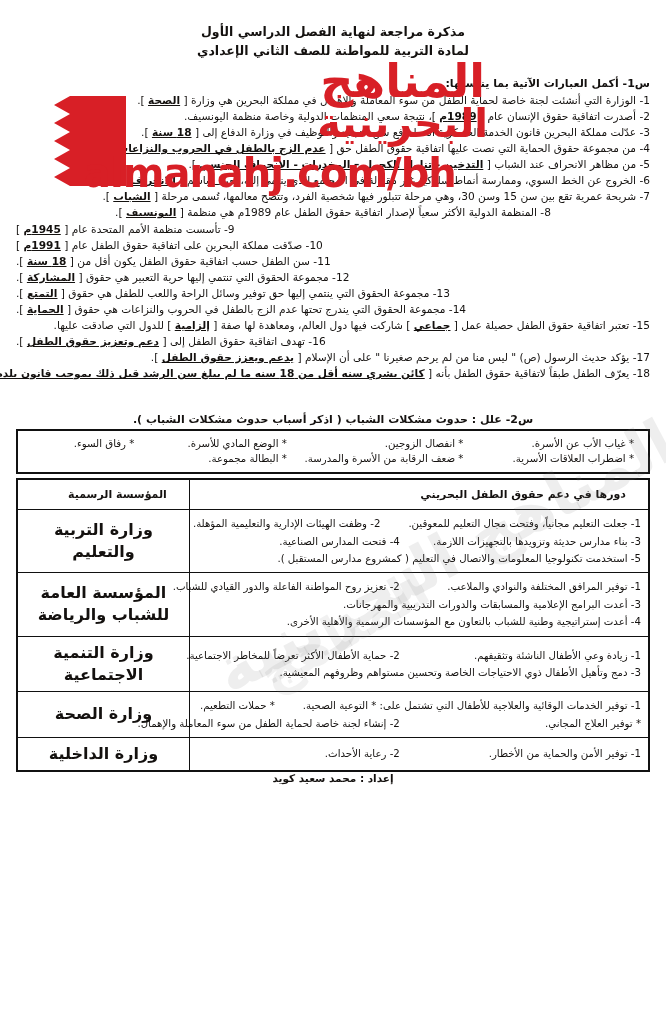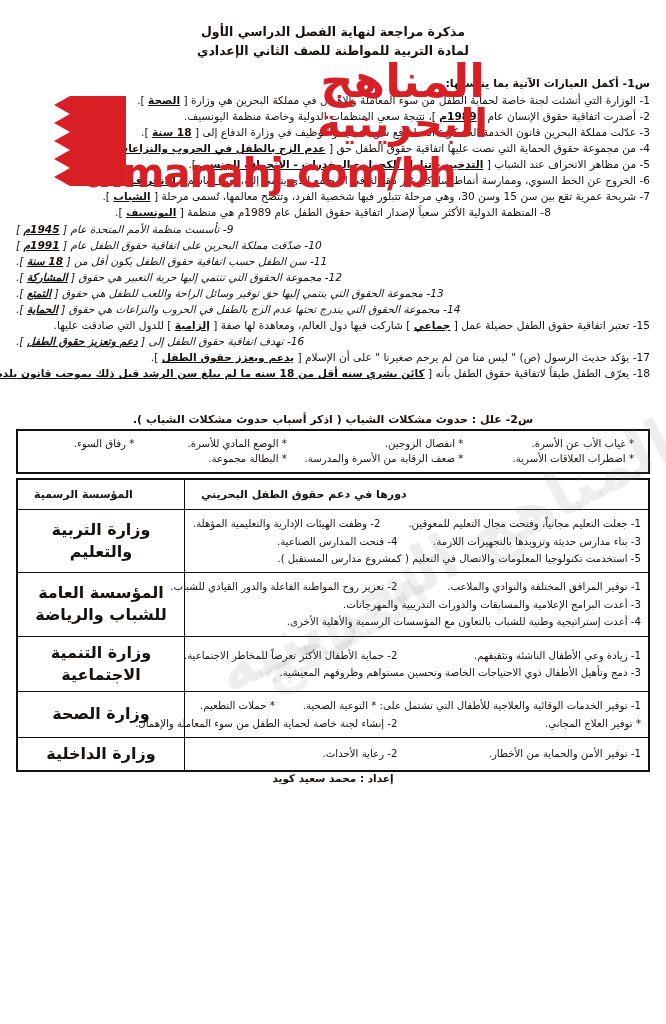"9- تأسست منظمة الأمم المتحدة" .q1-list li.r-align { font-style: italic -> none }
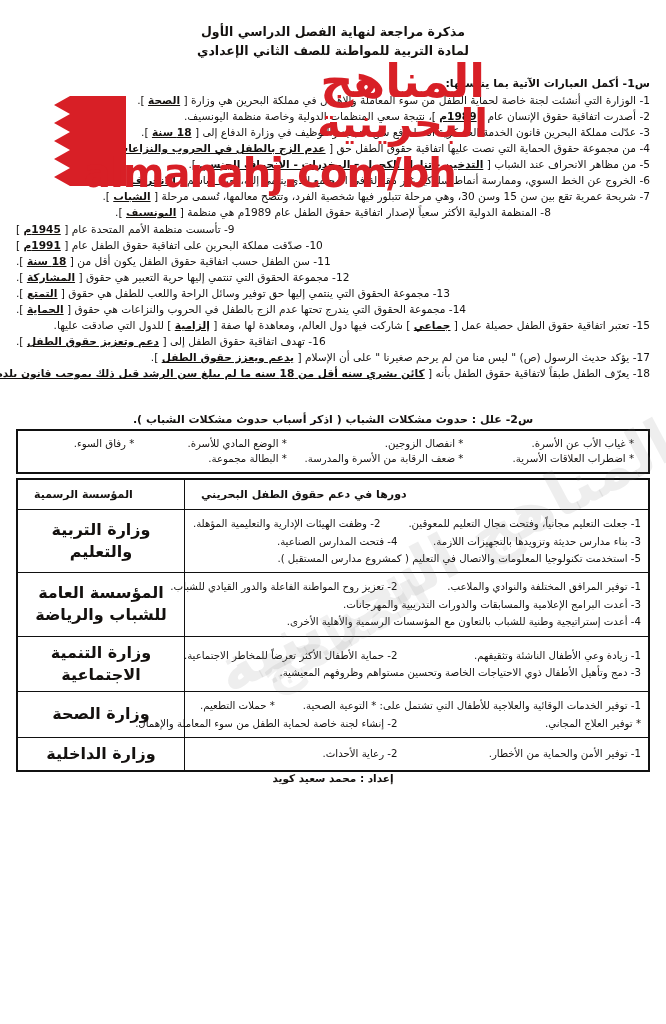"المؤسسة الرسمية" table.inst th { padding: 8px 16px -> 8px 22px; text-align: left -> right }
